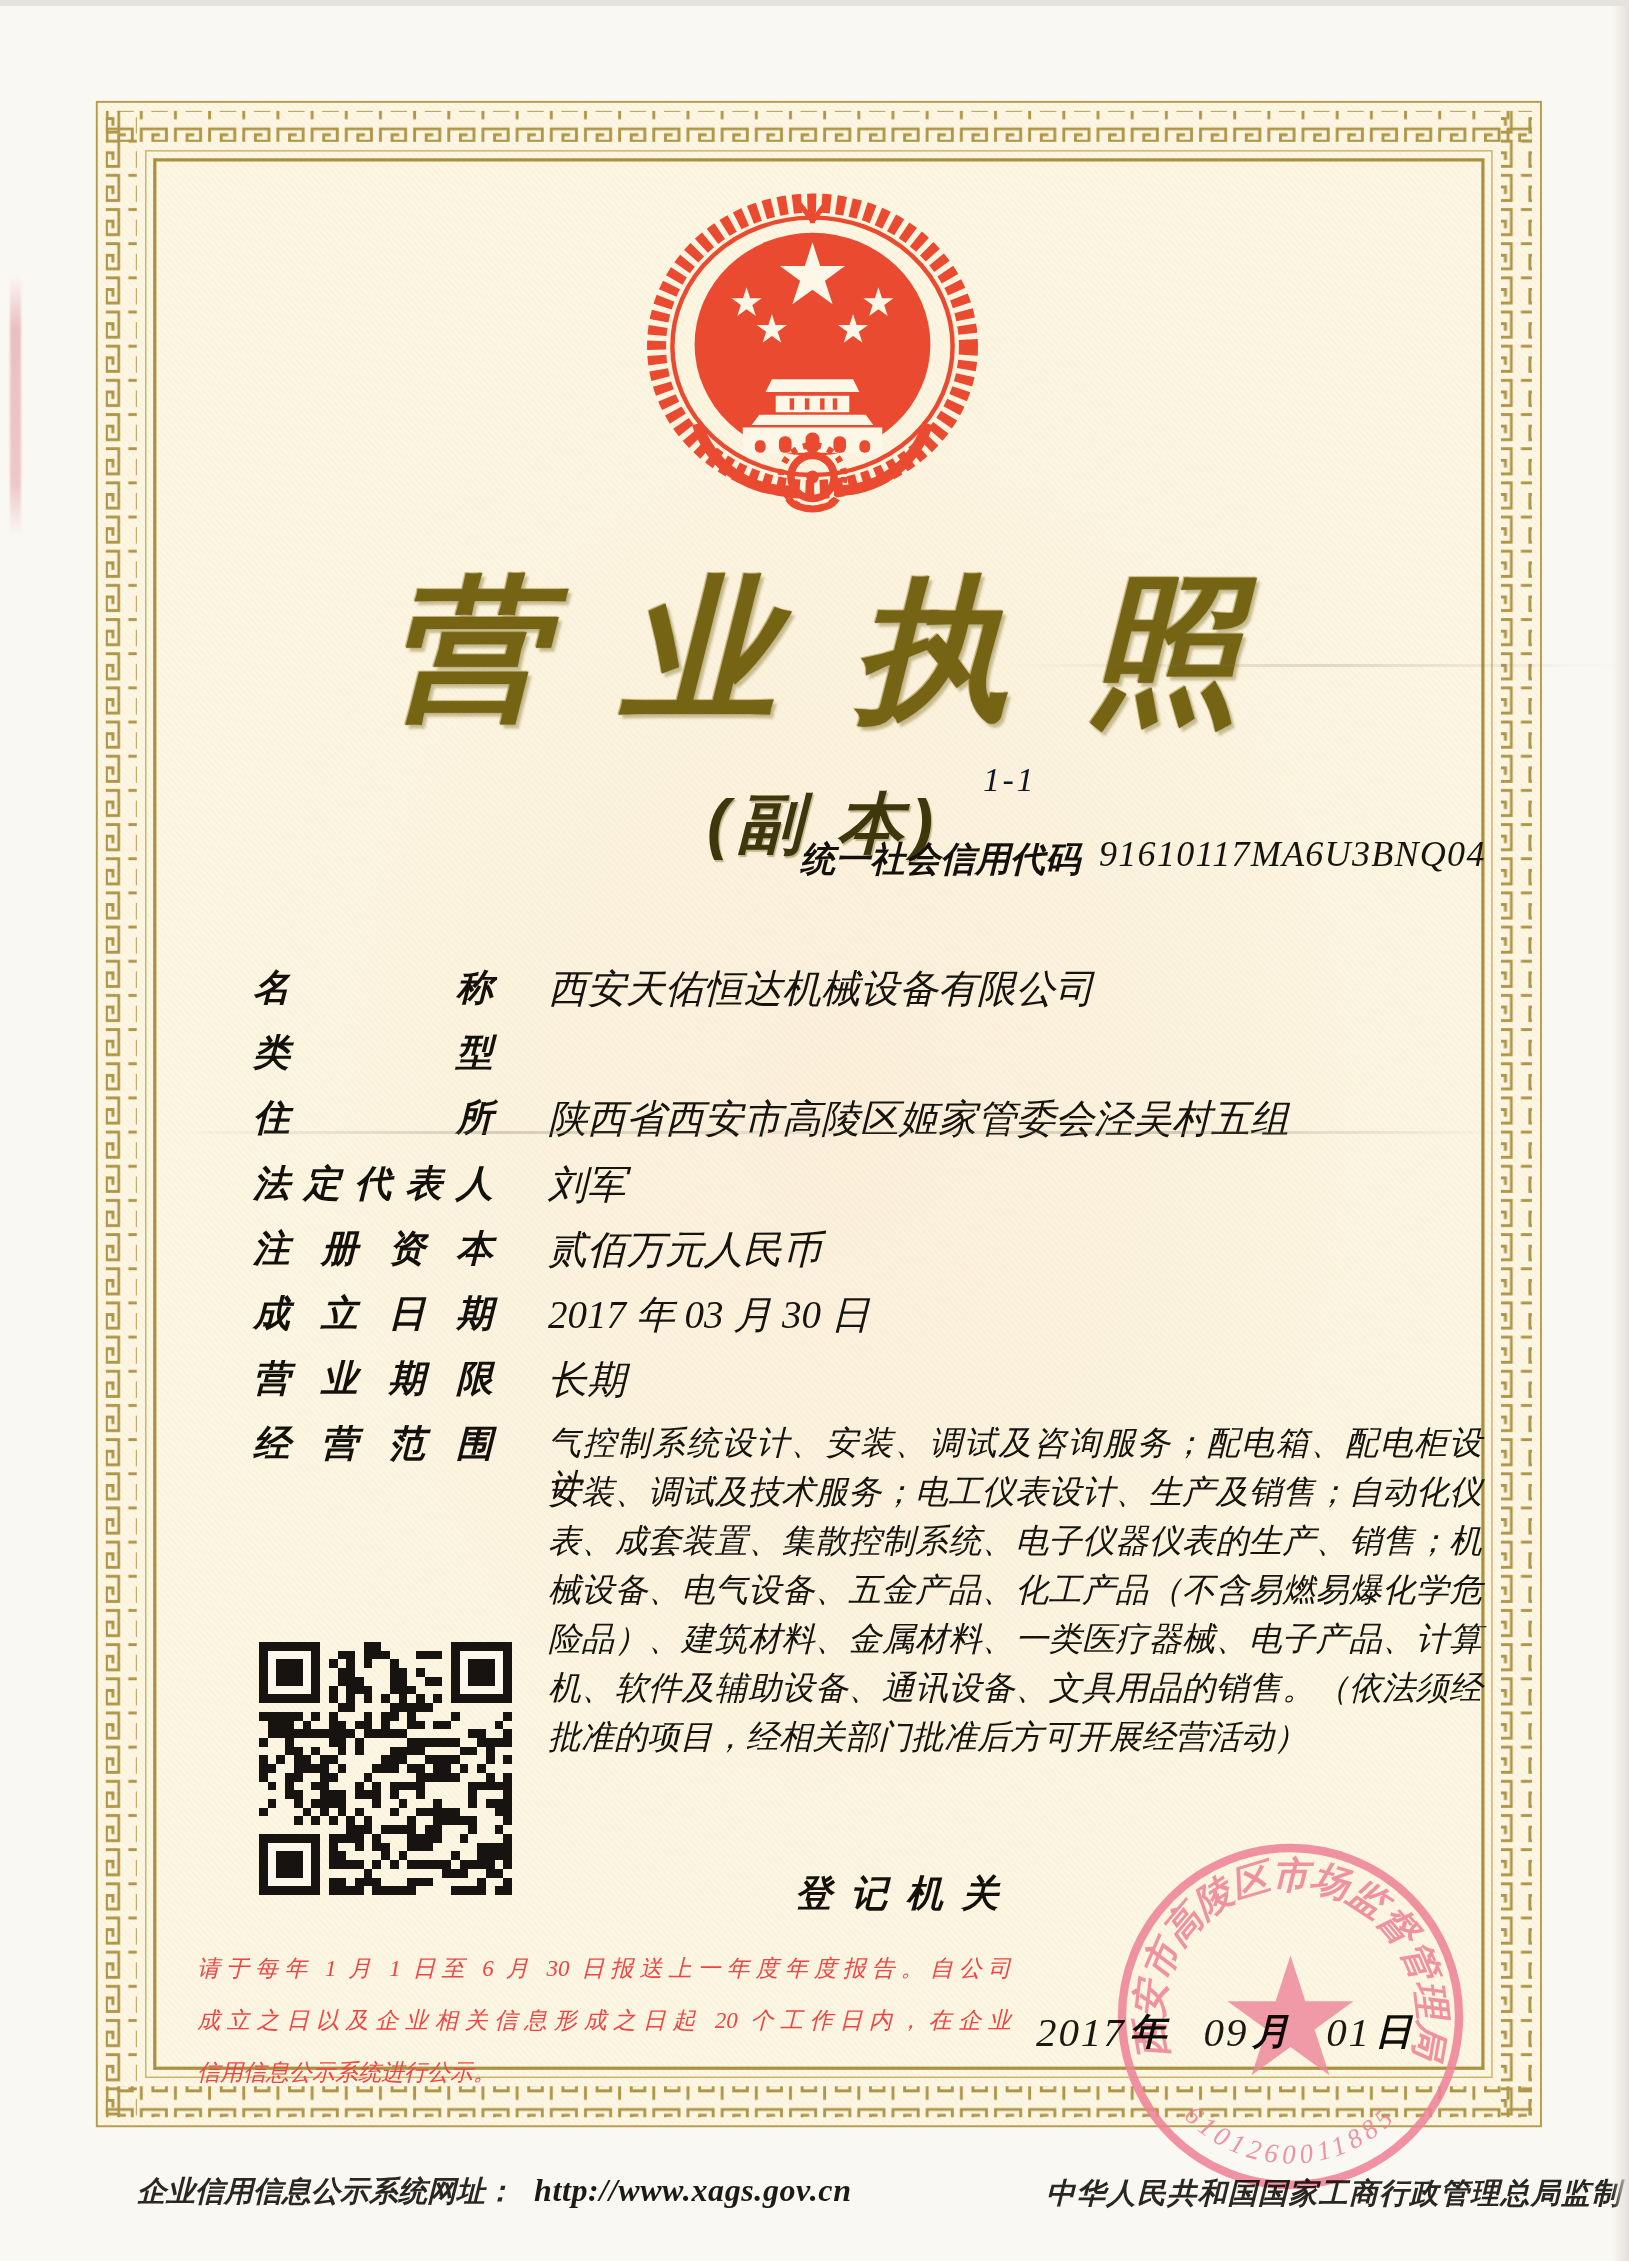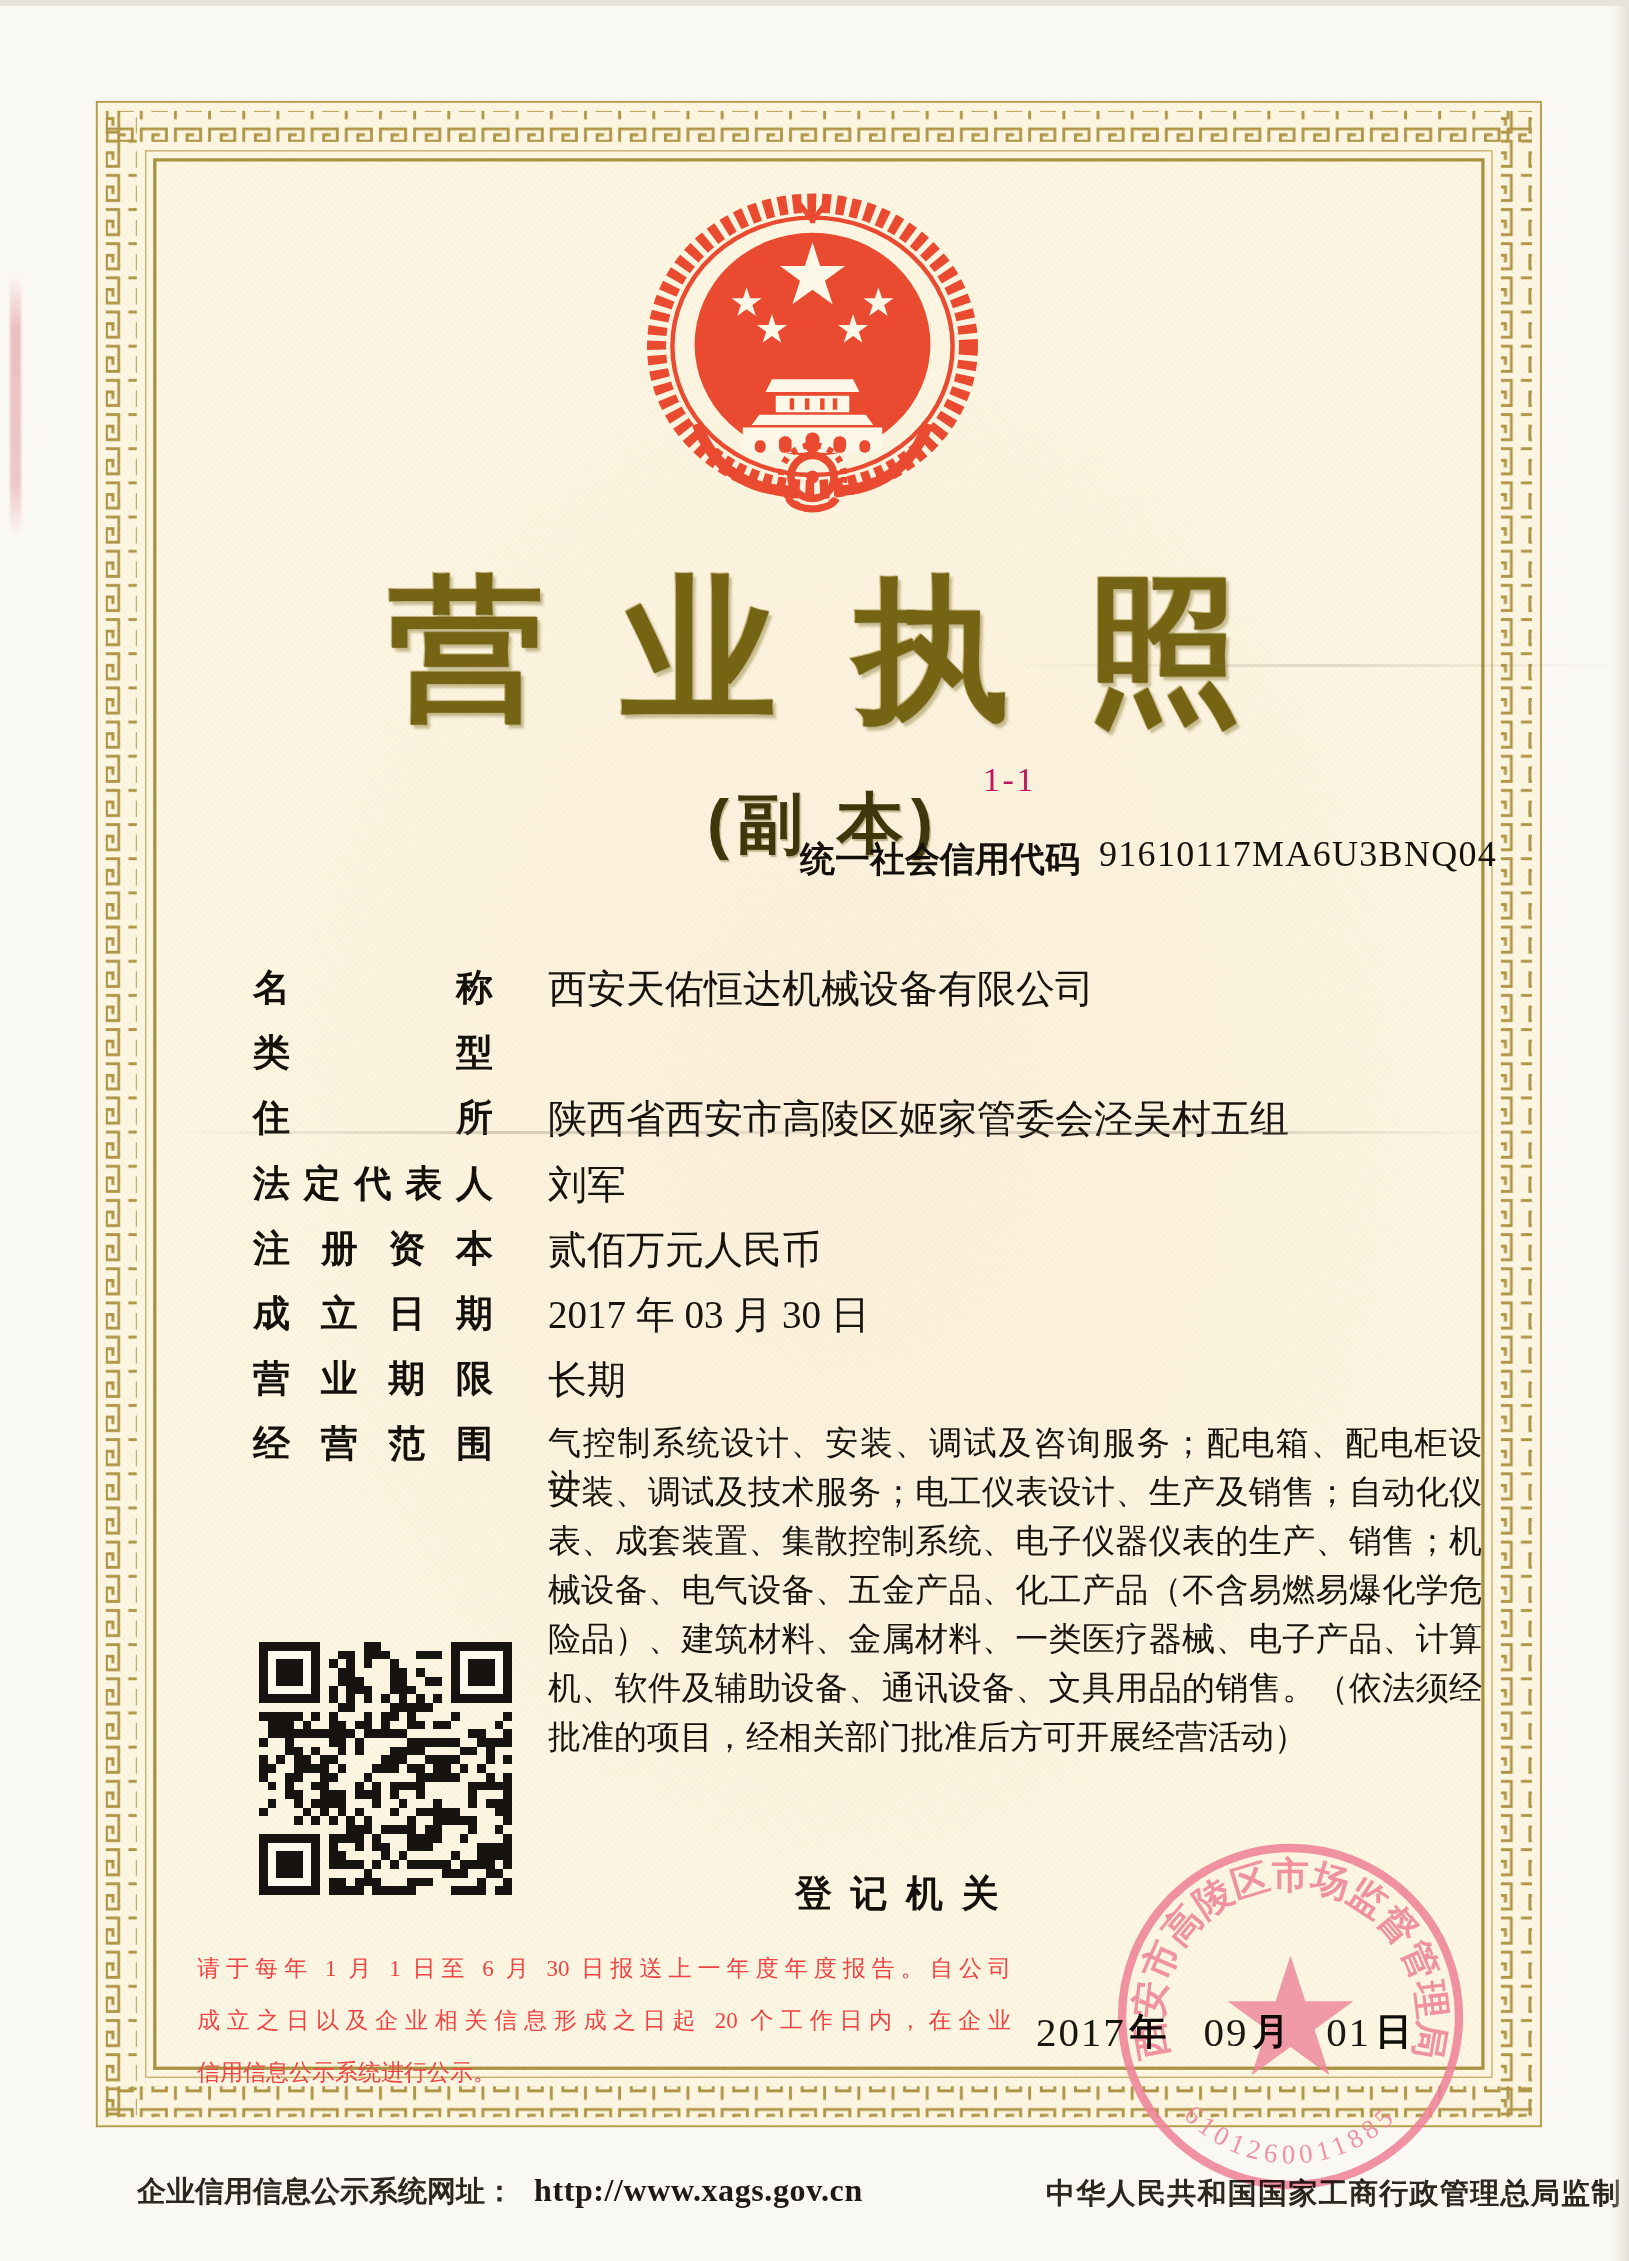"营业执照" .page { font-style: none -> italic }
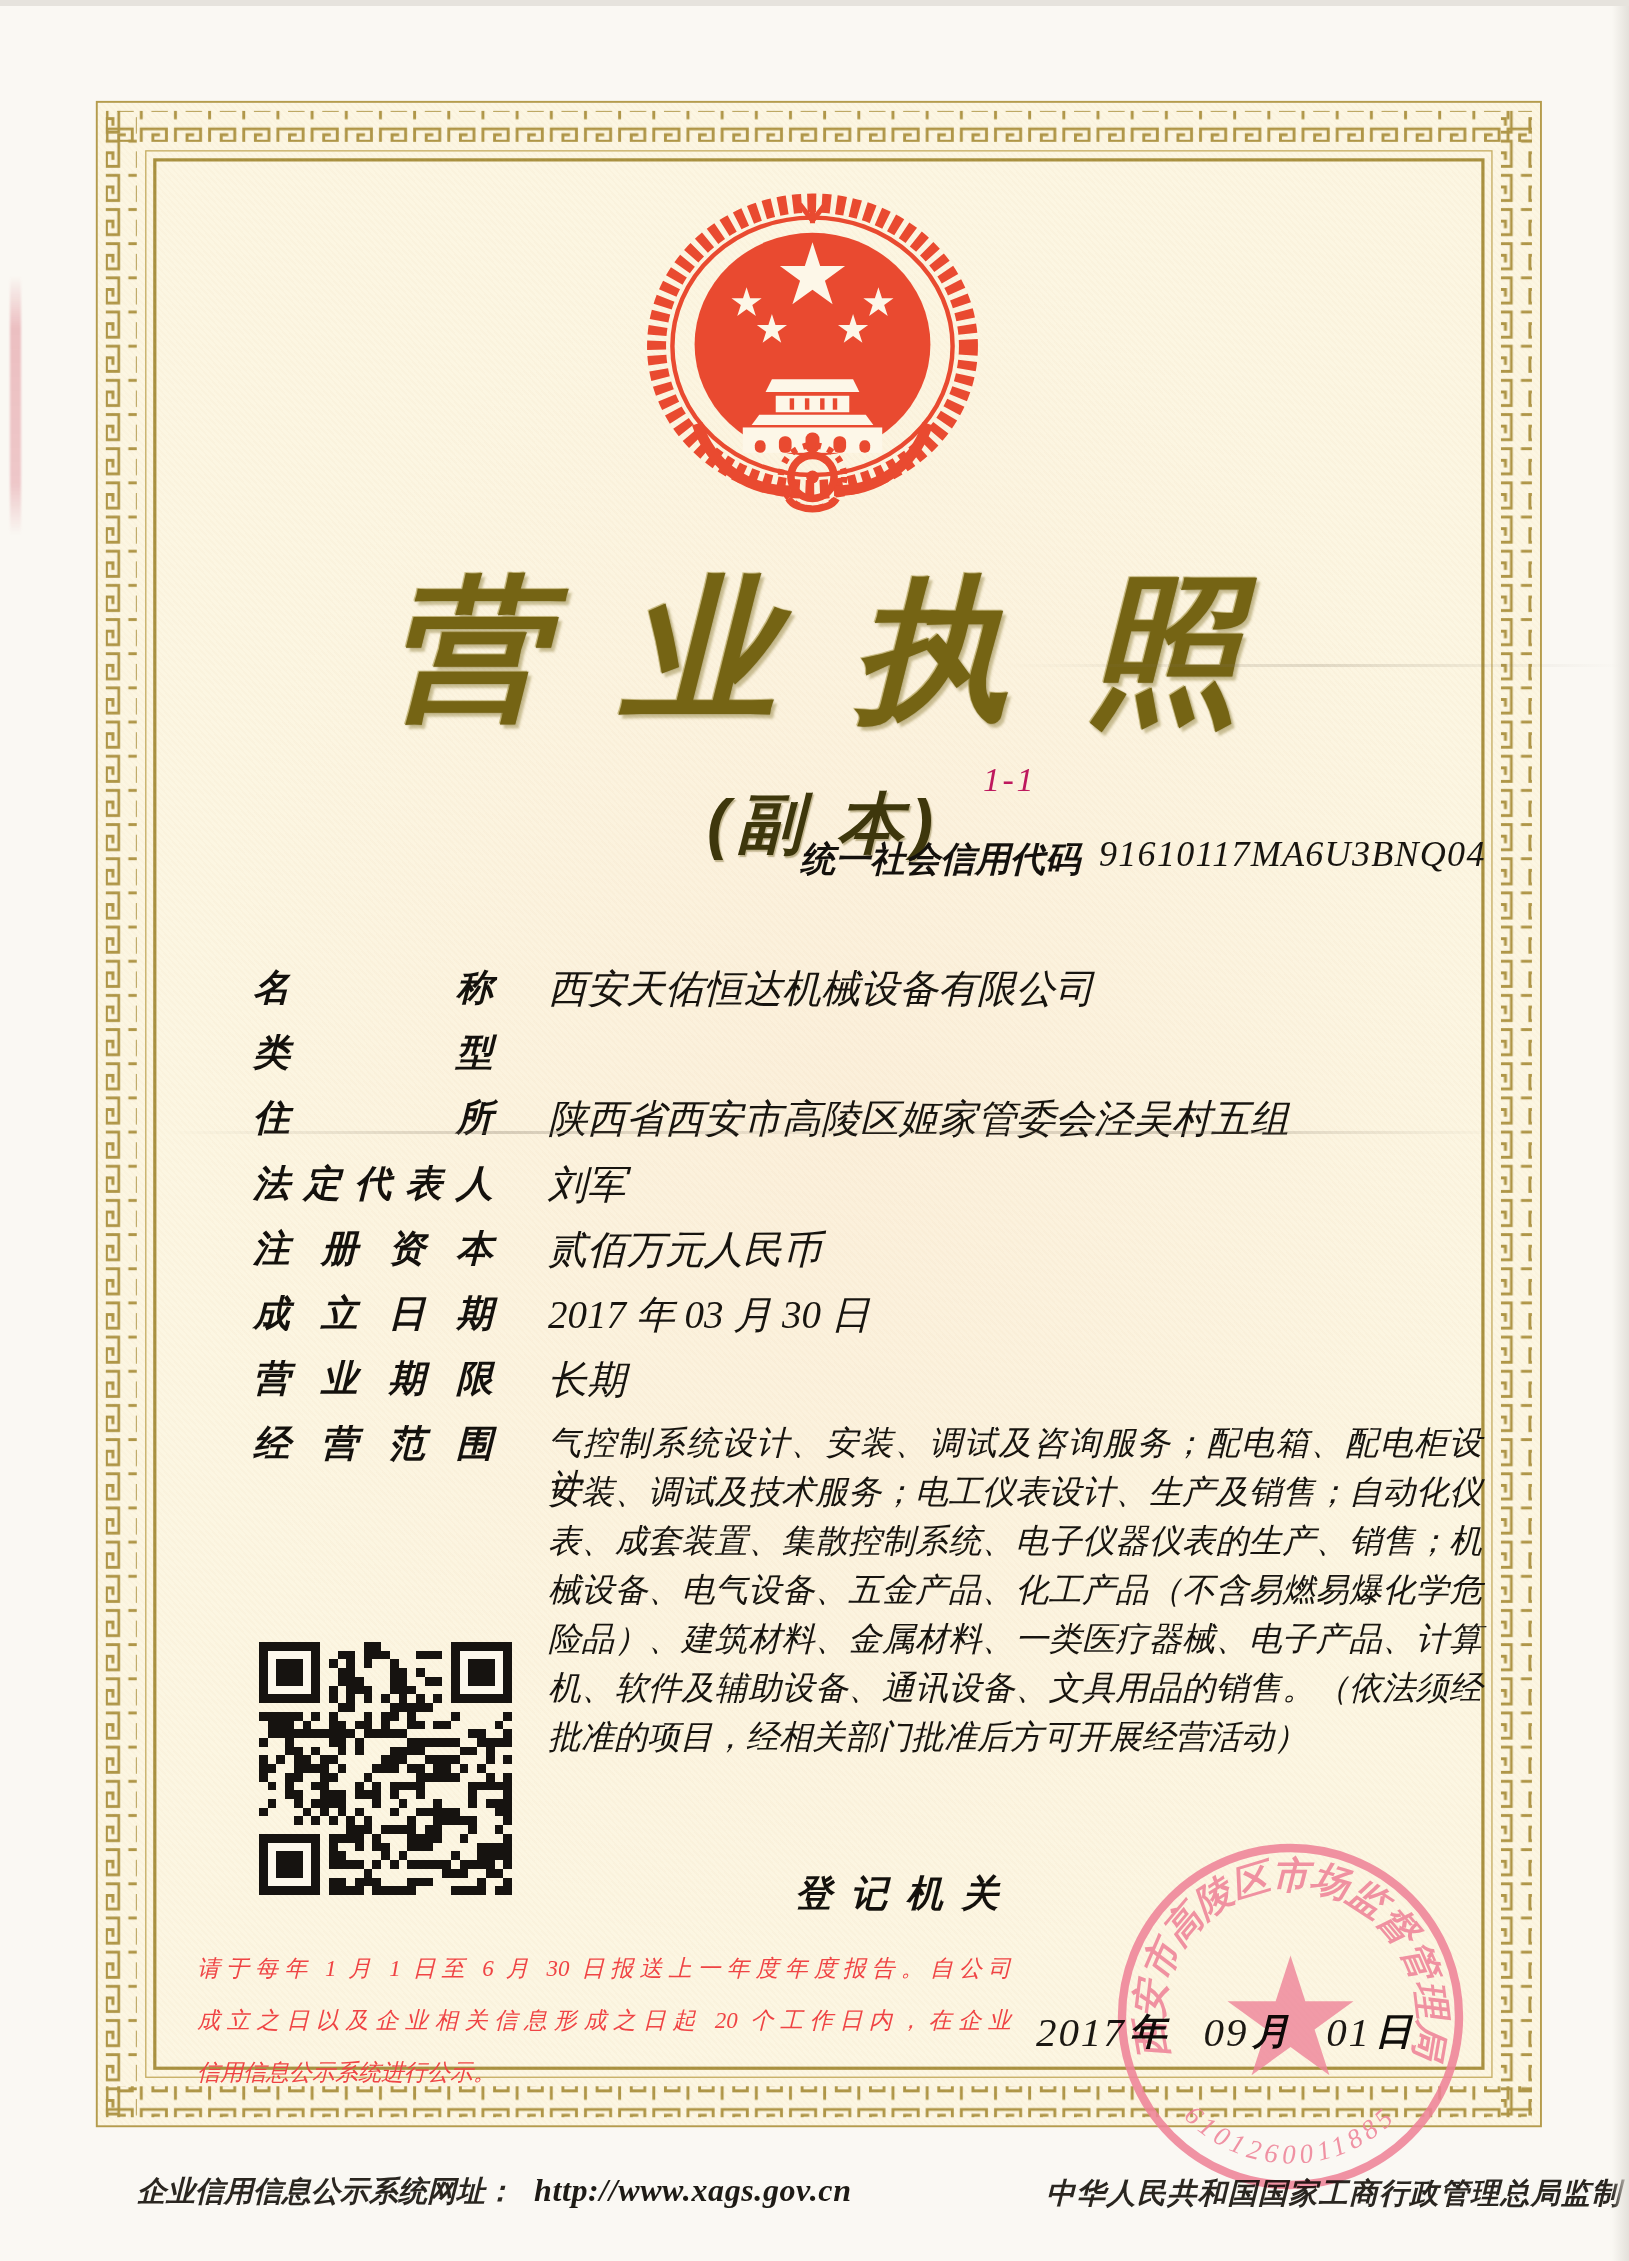"1-1" .copynum { color: #be185d -> #0f172a }
